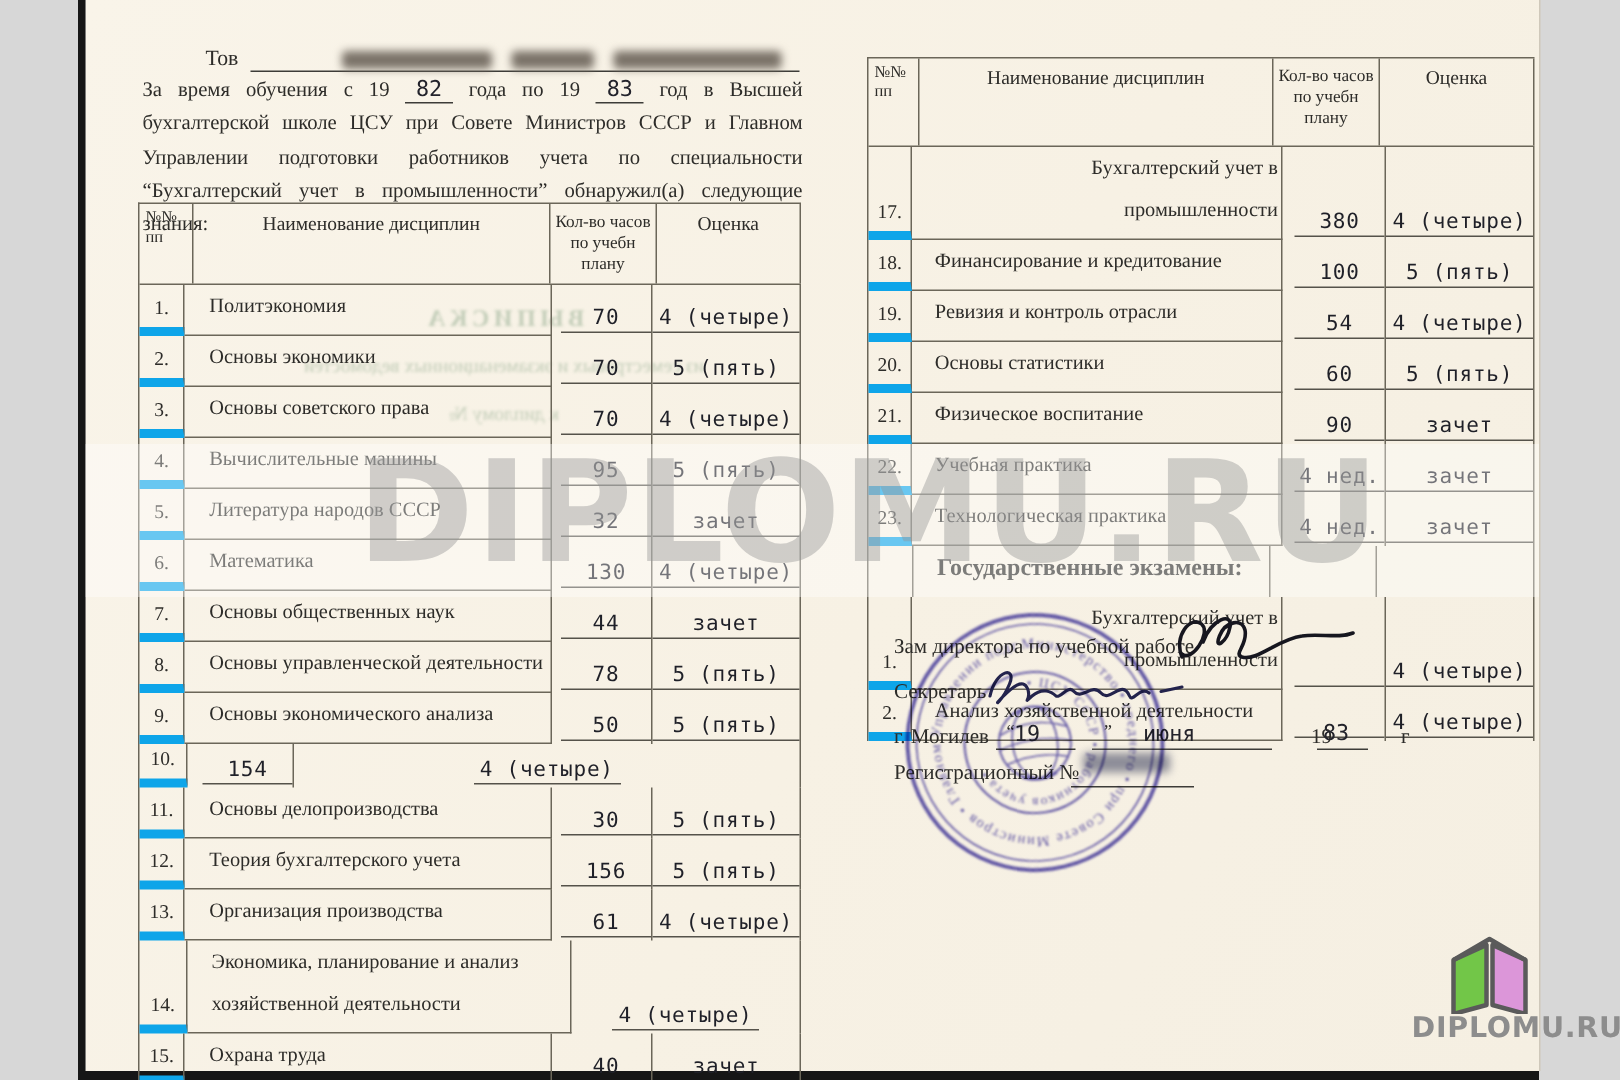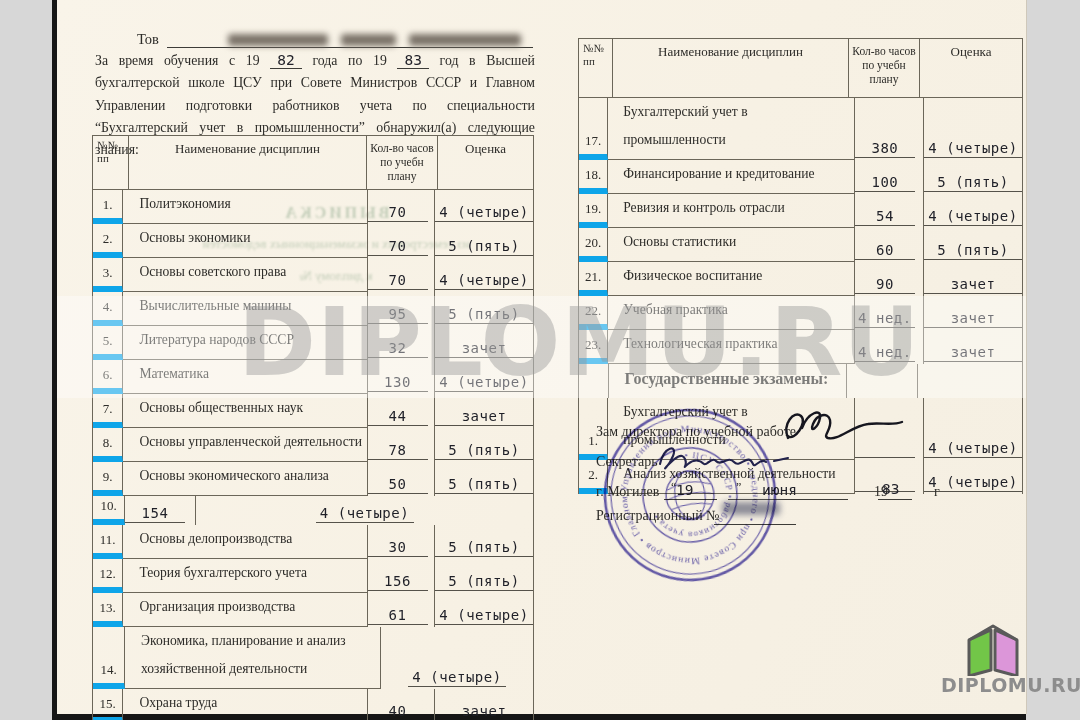"Бухгалтерский учет в промышленности" .rt .c-name { text-align: none -> right }
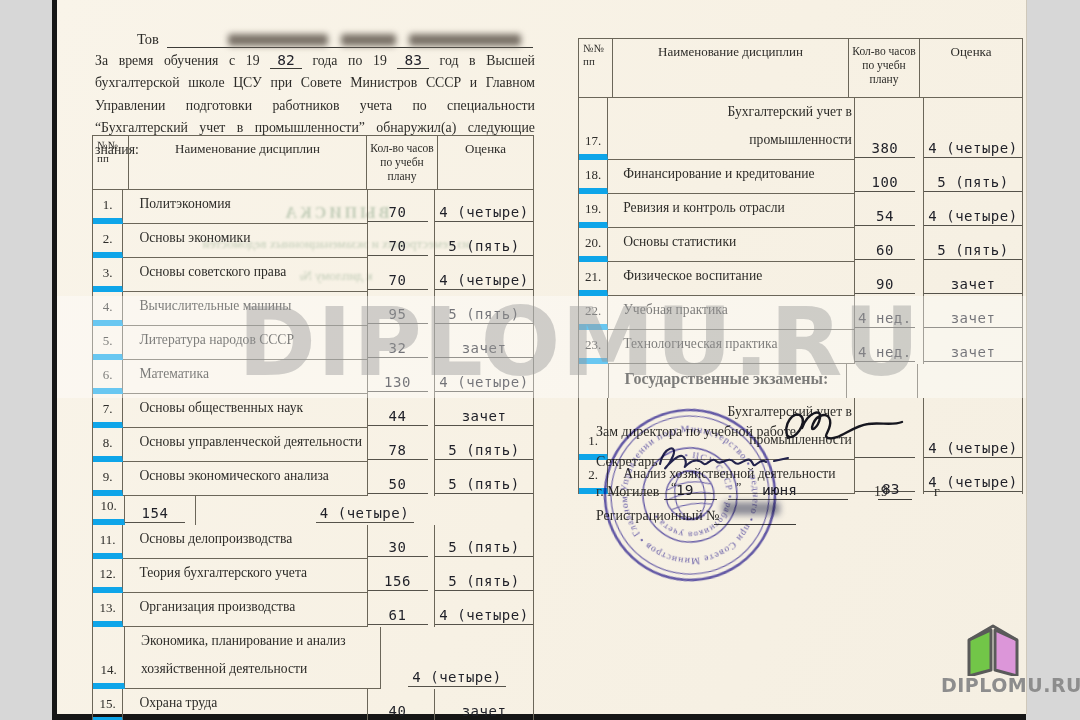"380" .c-hours { justify-content: flex-start -> flex-end }
